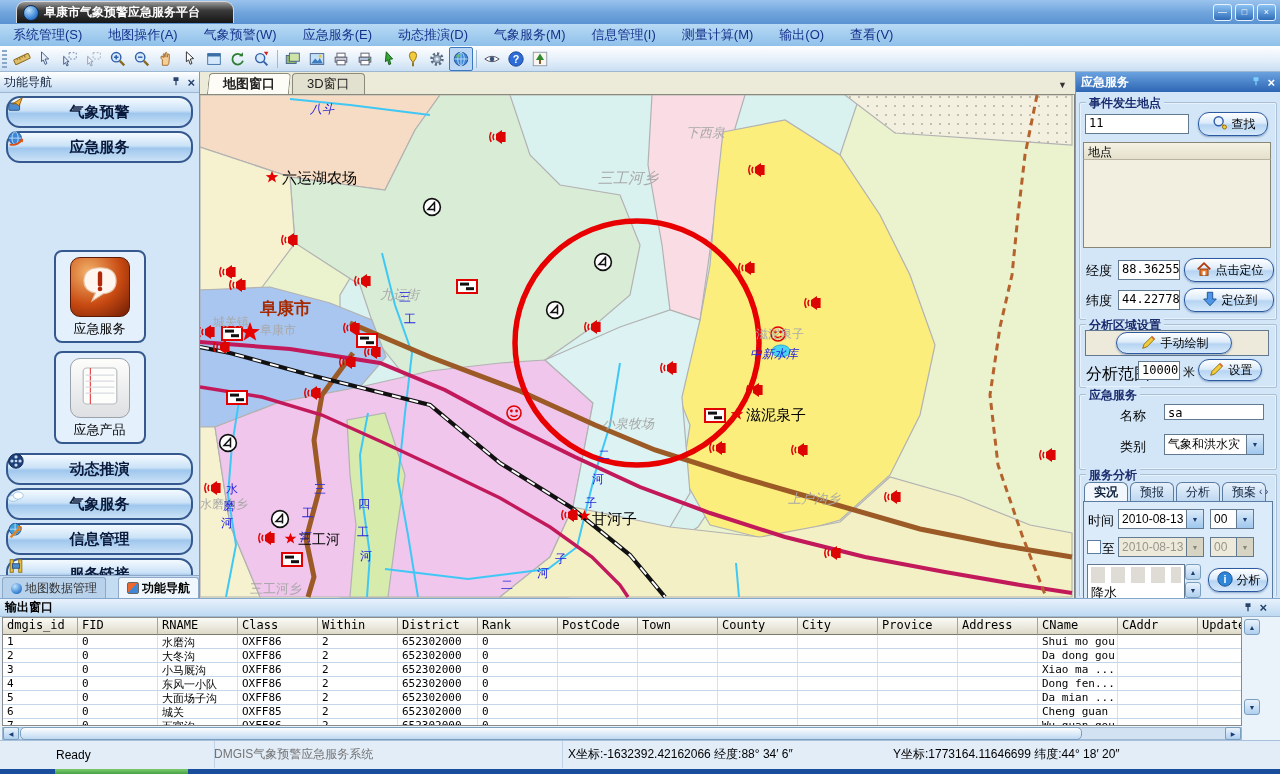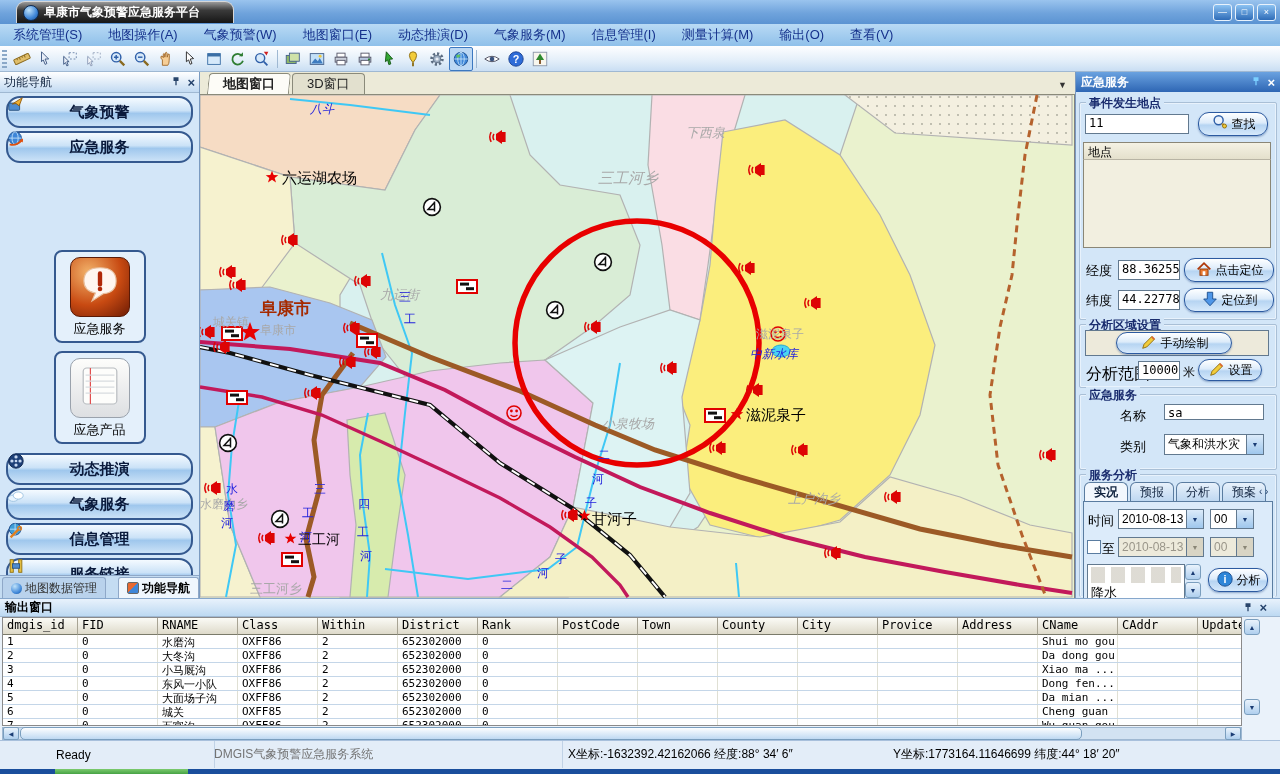"地图窗口(E)" div.menu-item { text: 地图窗口 -> 应急服务 }
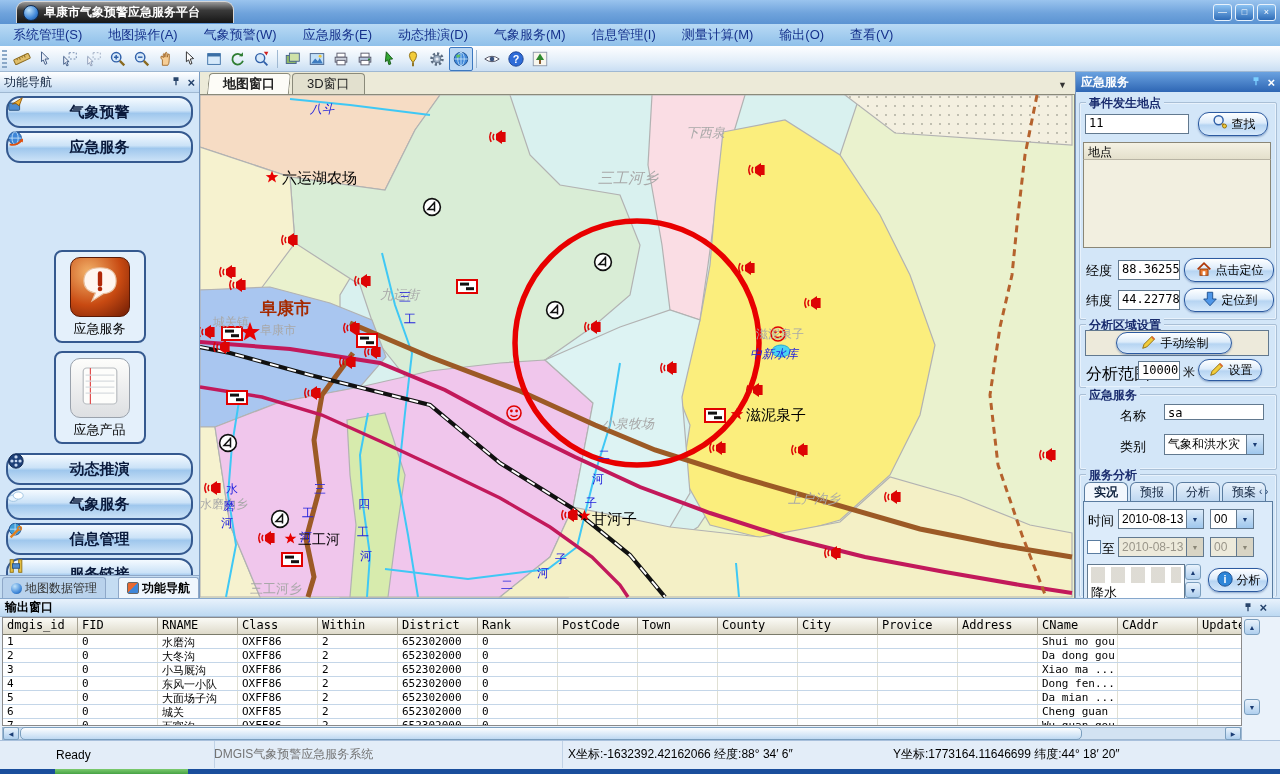"查找" div.xpbtn { font-family: Liberation Serif, serif -> none }
